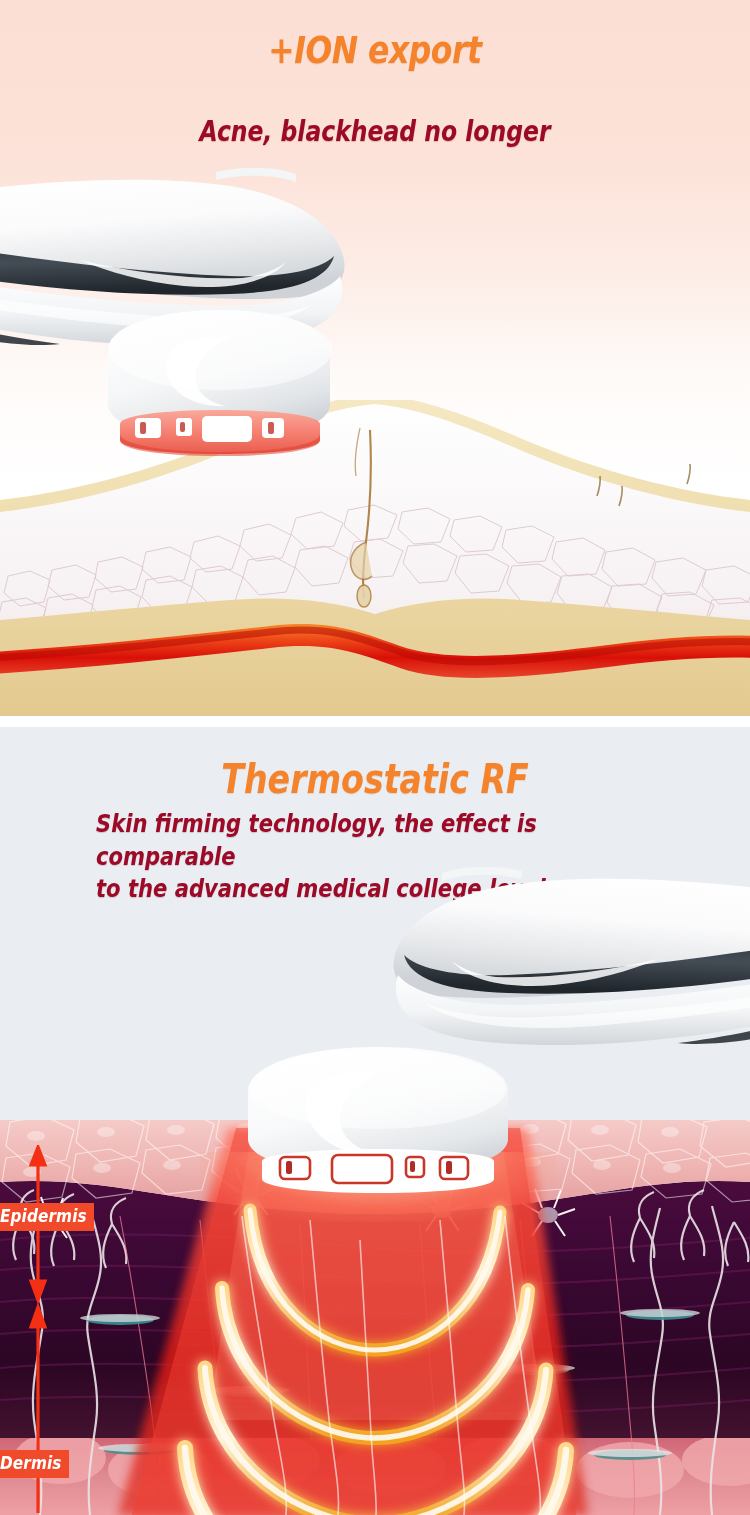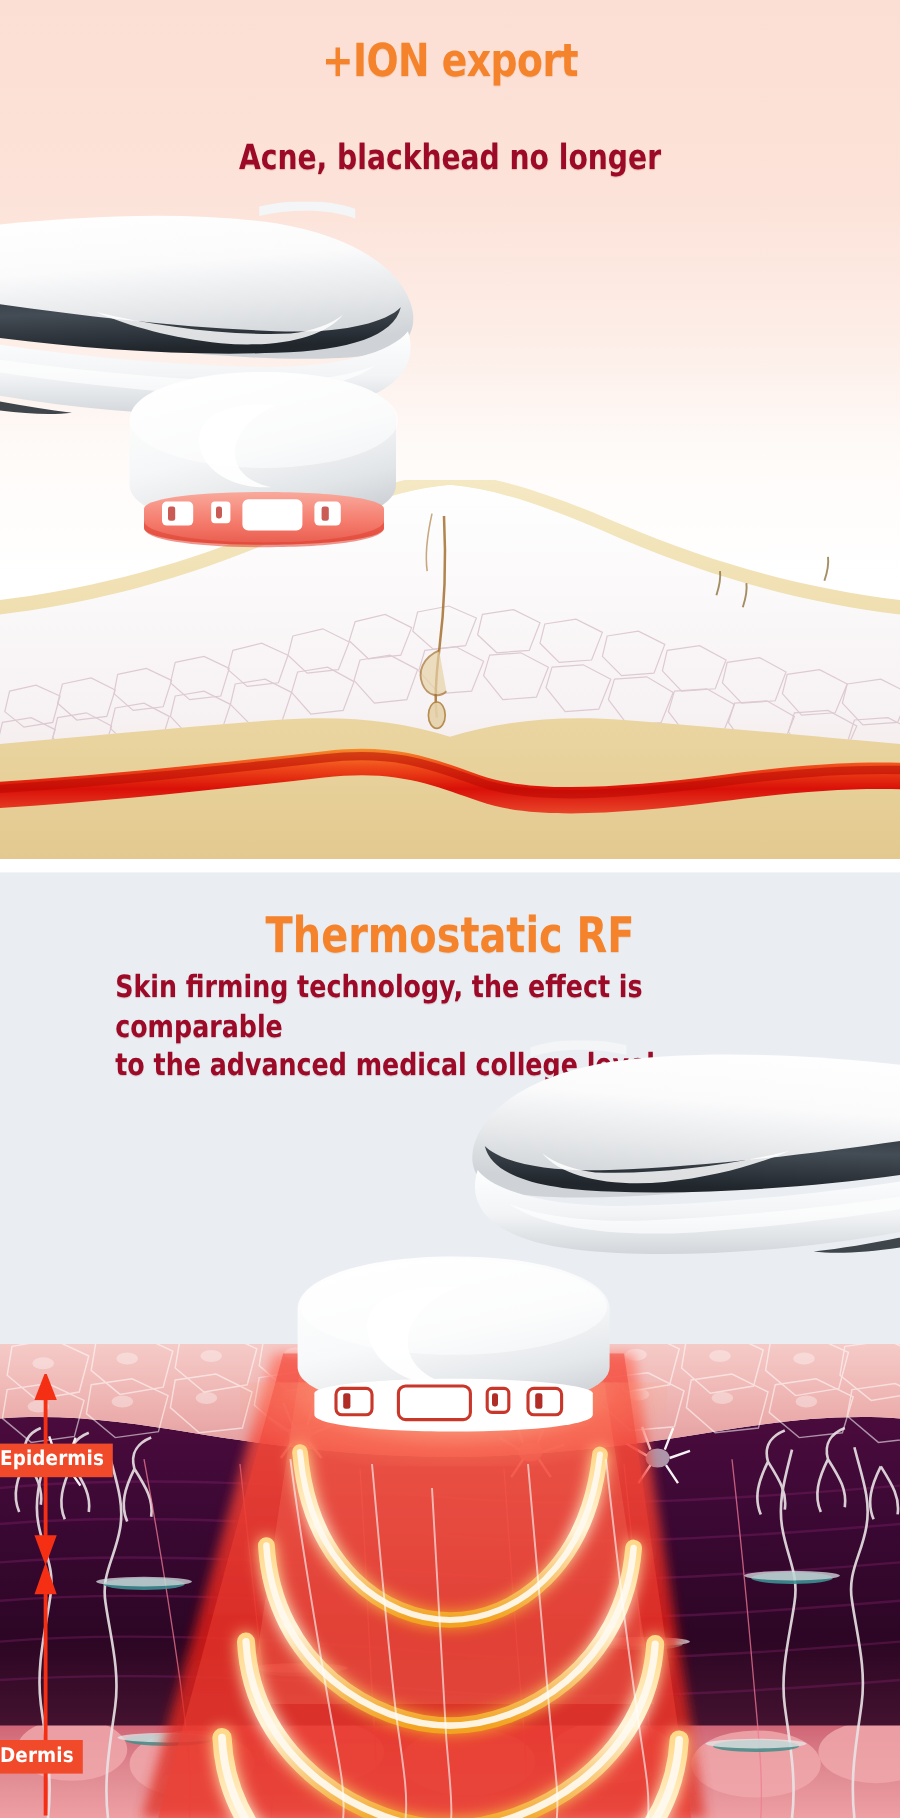"+ION export" .page { font-style: none -> italic }
